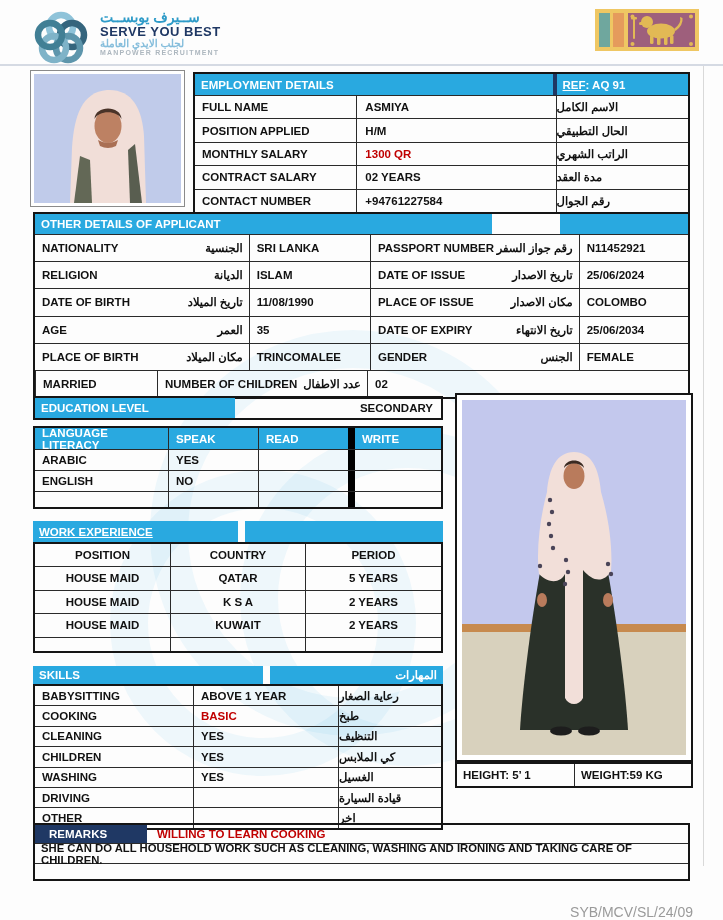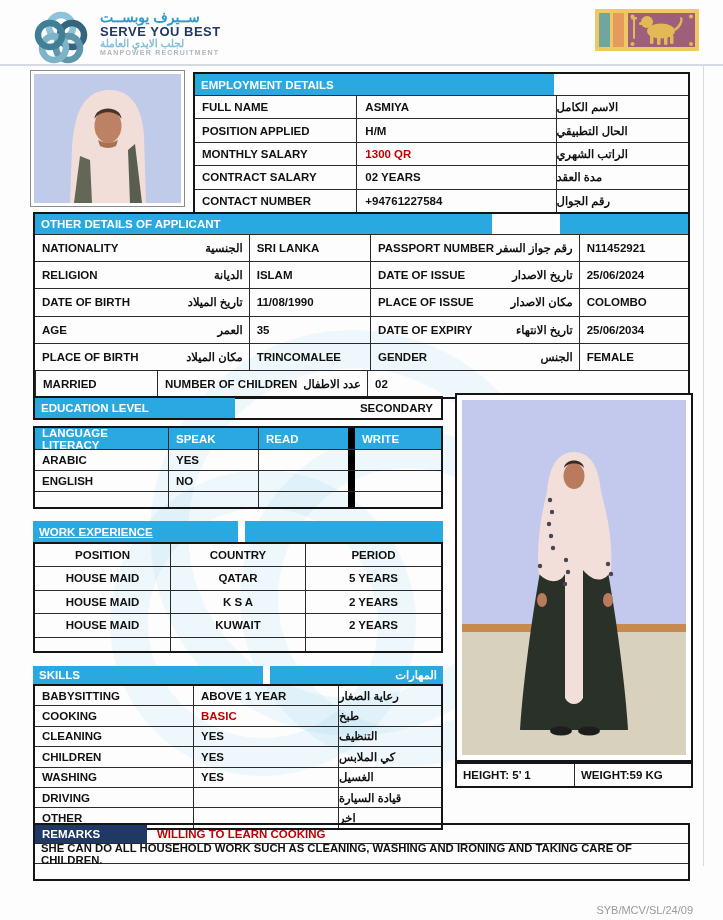"REF" div.bluebar { html: none -> <div> <span>REF</span> <span> : AQ 91</span> </div> }
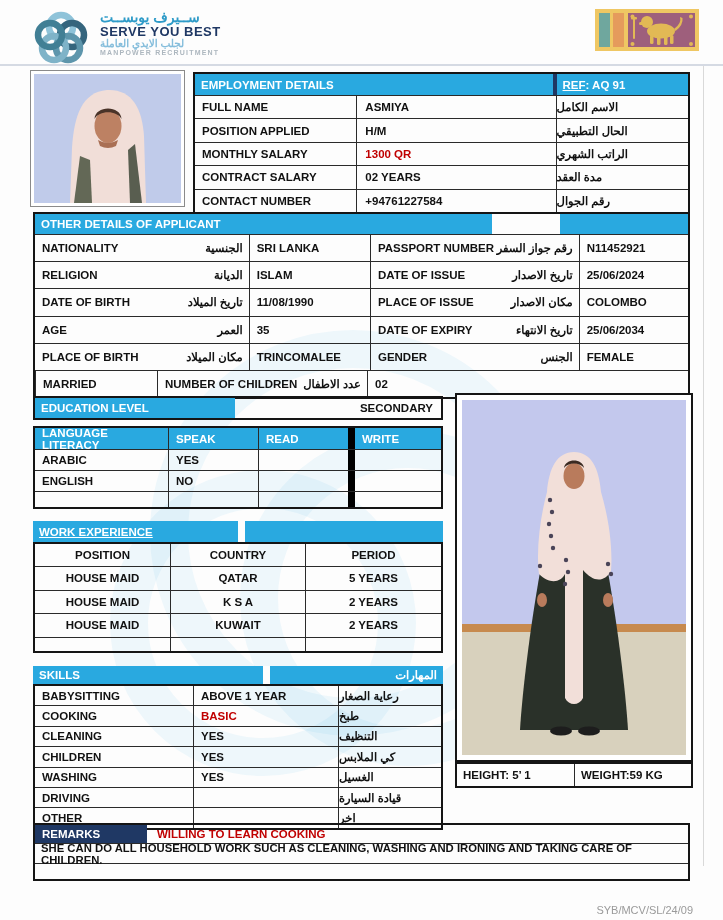"REMARKS" .rtitle { padding-left: 7px -> 14px }
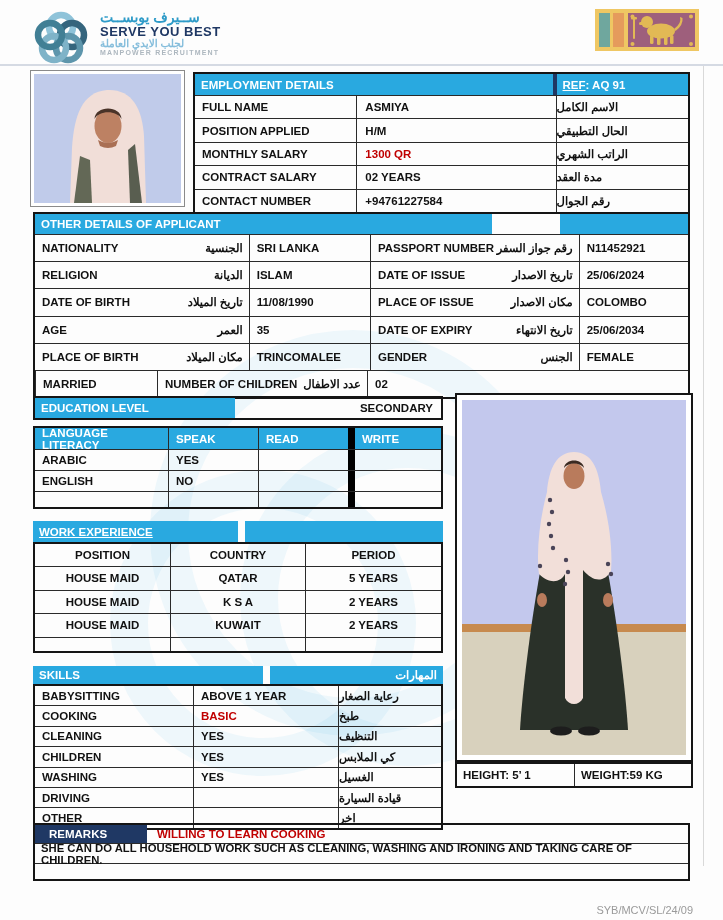"SYB/MCV/SL/24/09" .footer { font-size: 11px -> 14px }
